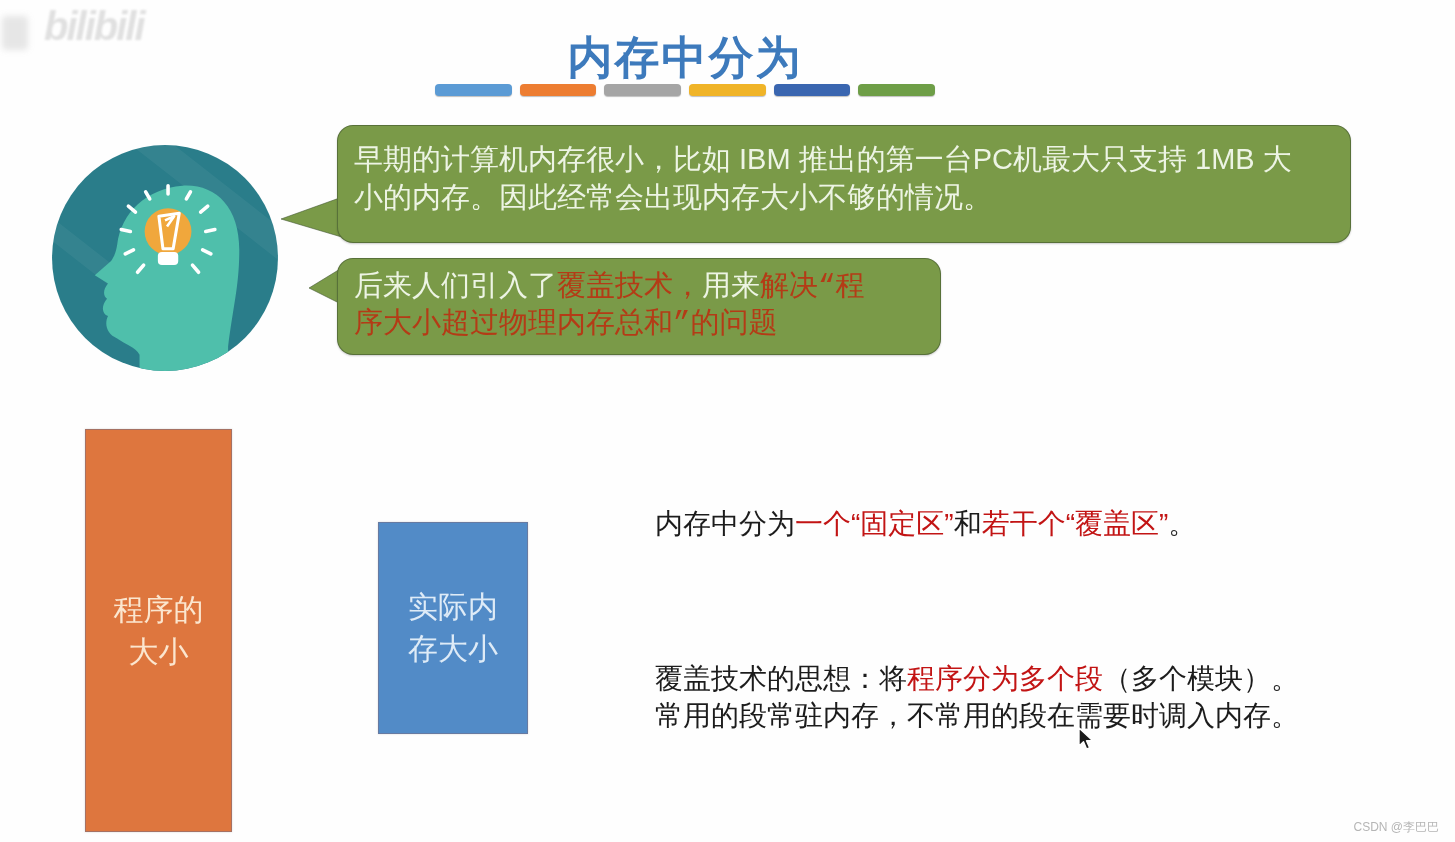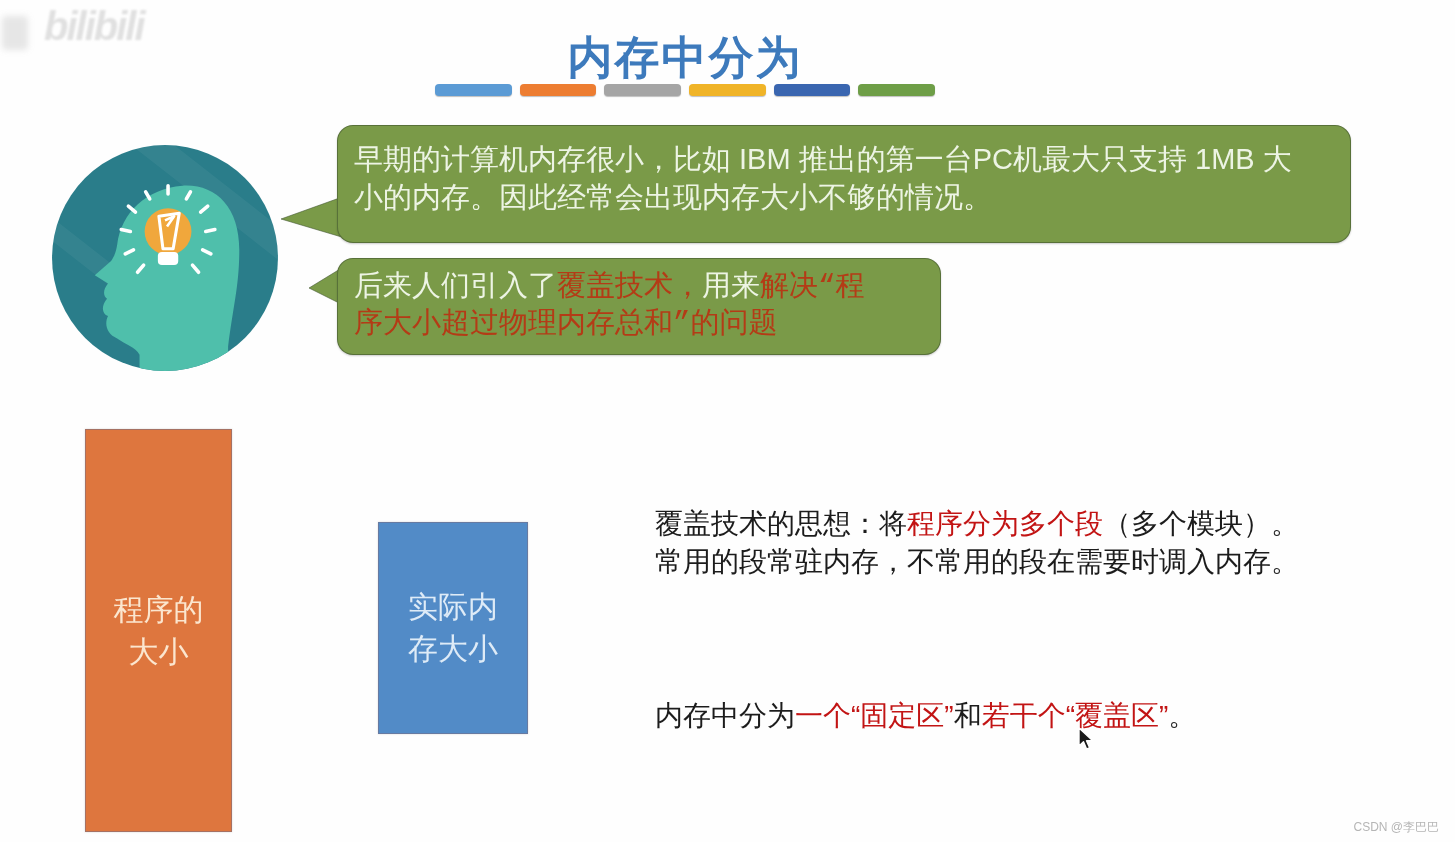"覆盖技术的思想：将程序分为多个段（多个模块）。" p.para { order: before "内存中分为一个“固定区”和若干个“覆盖区”。" -> after "内存中分为一个“固定区”和若干个“覆盖区”。" }
